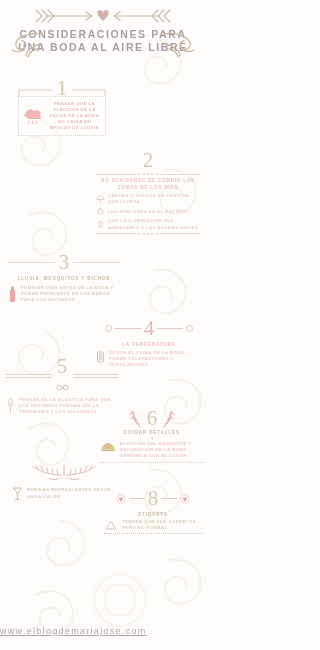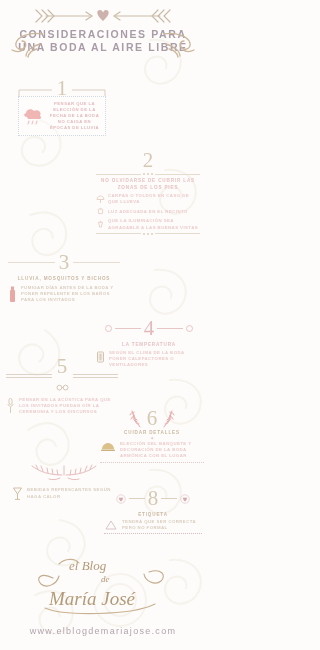"el Blog" div.logo { html: <div> <svg> <g> <path></path> <path></path> </g> <g> <text>el Blog</text> <text>de</text> <text>María José</text> </g> <g> <path></path> <path></path> </g> </svg> </div> -> none }
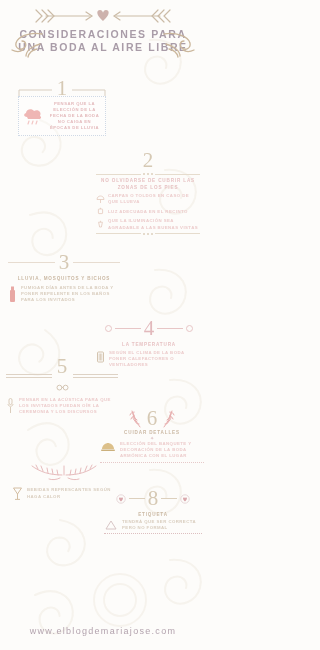"www.elblogdemariajose.com" .footer { text-align: center -> left; text-decoration: none -> underline }
